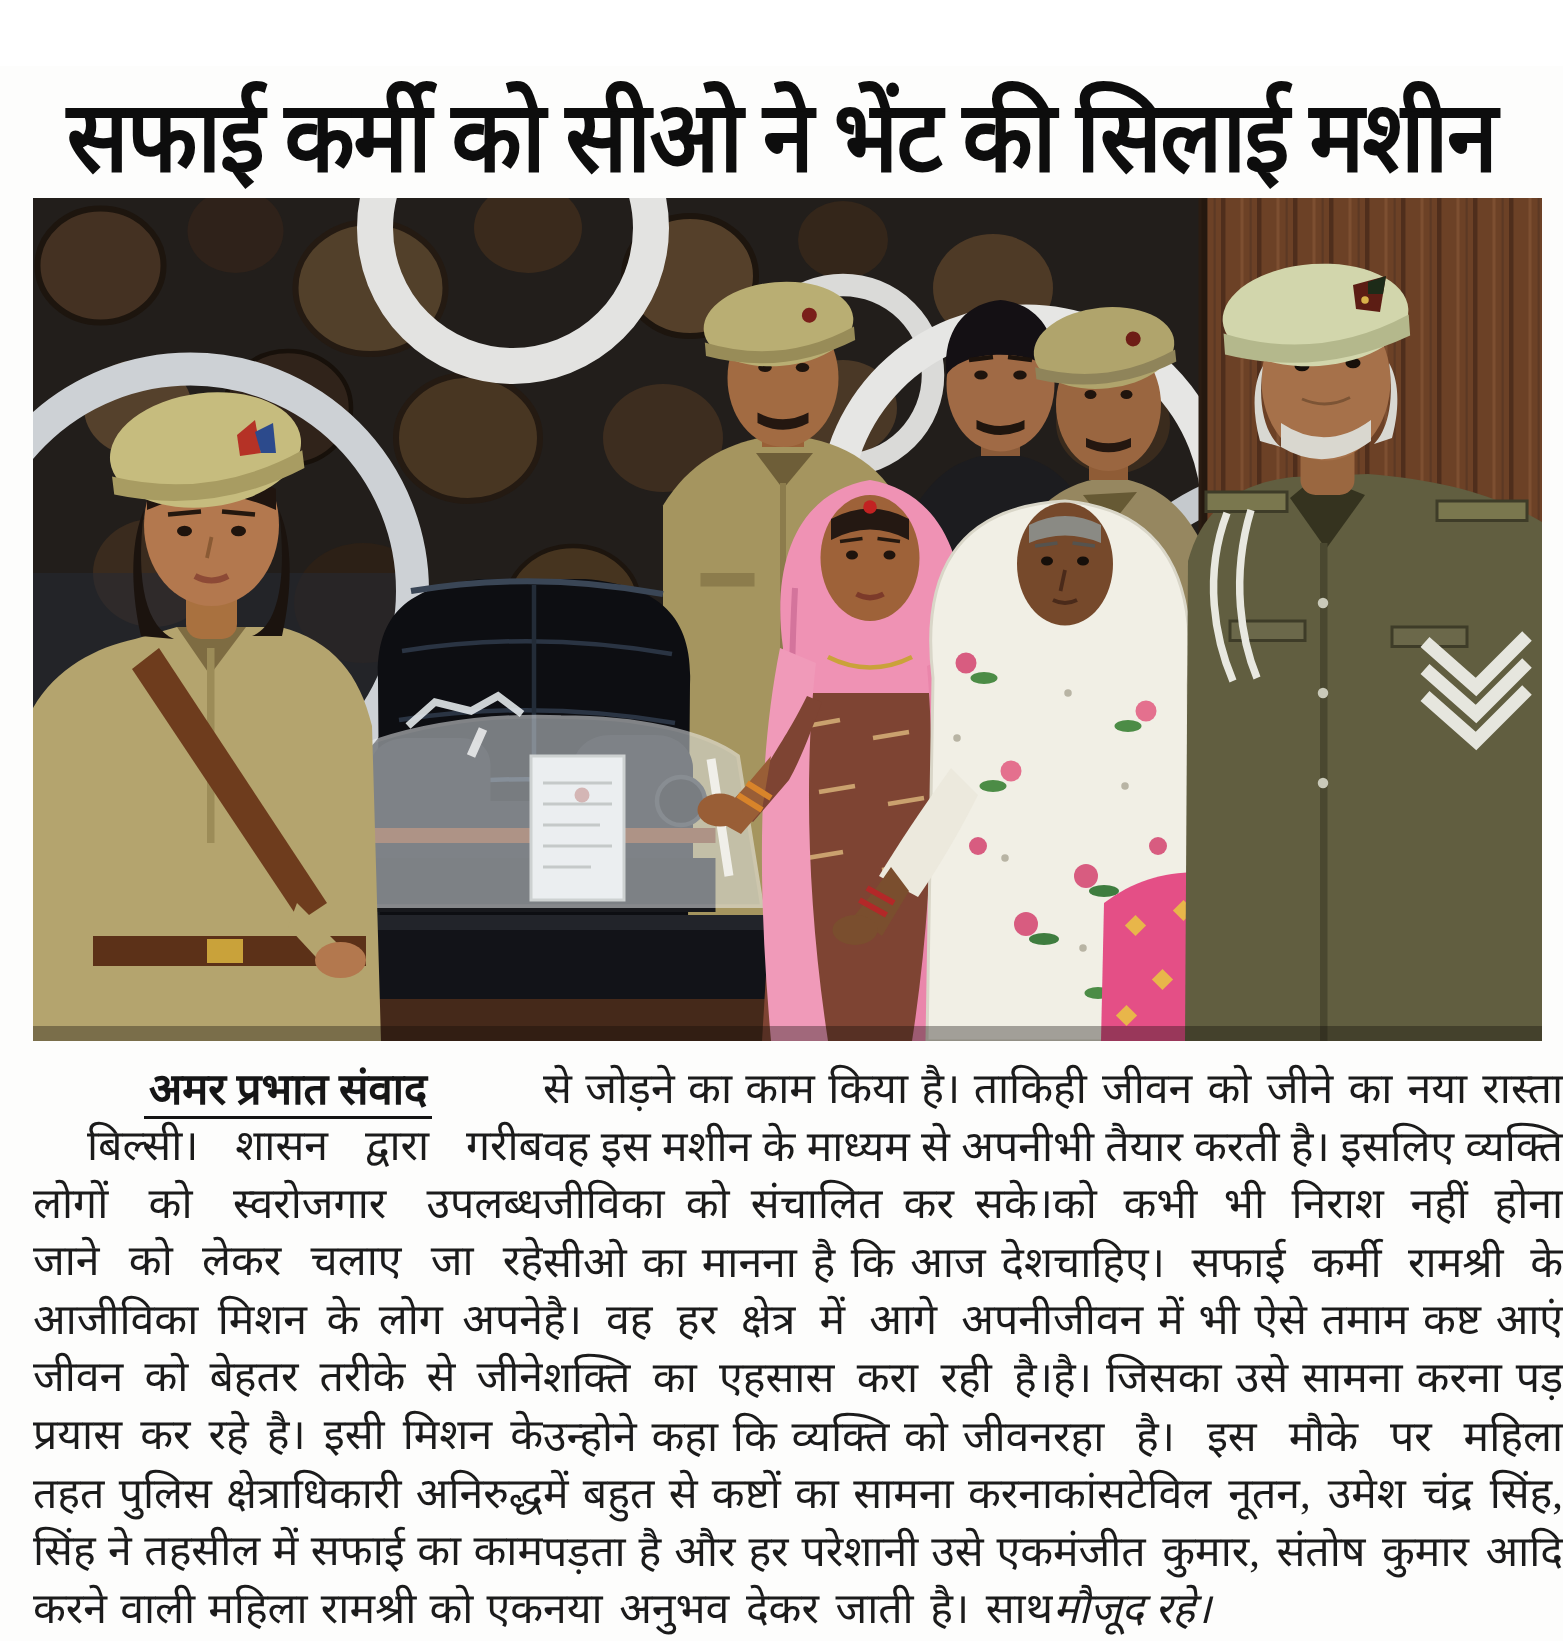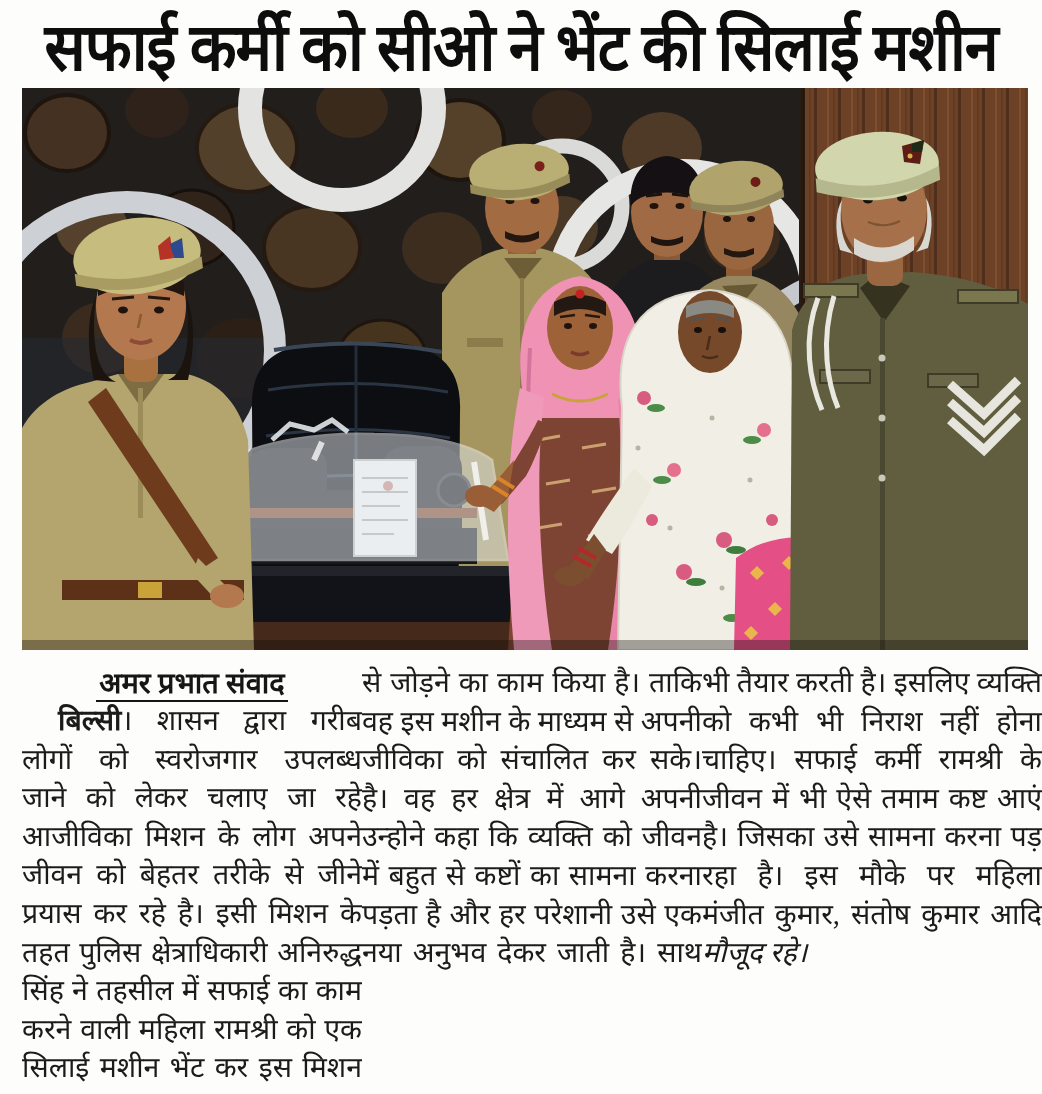"सफाई कर्मी को सीओ ने" .headline { margin-top: none -> 44px }
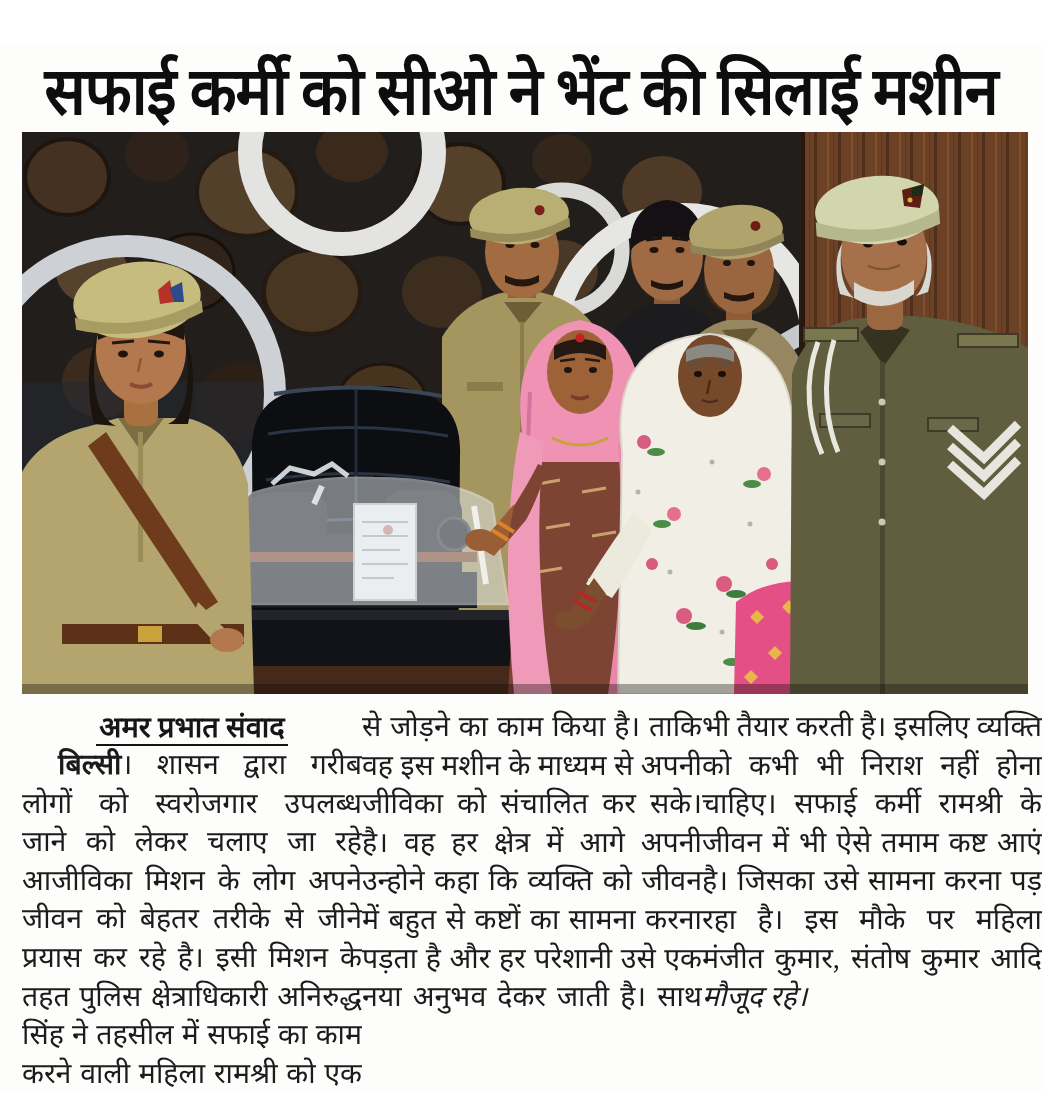"ही जीवन को जीने का" div.line { html: none -> <div><span>ही जीवन को जीने का नया रास्ता</span></div> }
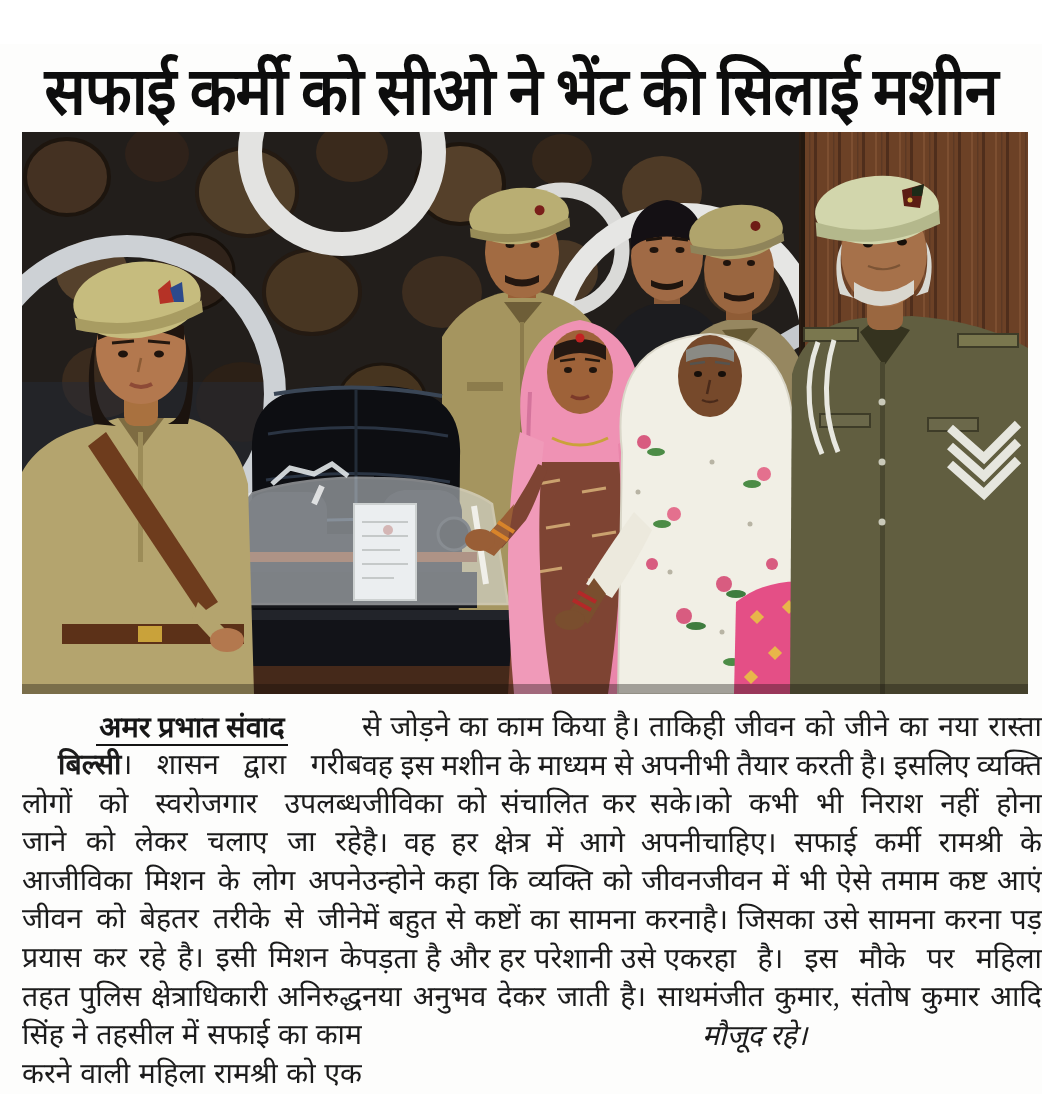"बिल्सी" .line b { font-weight: bold -> normal }
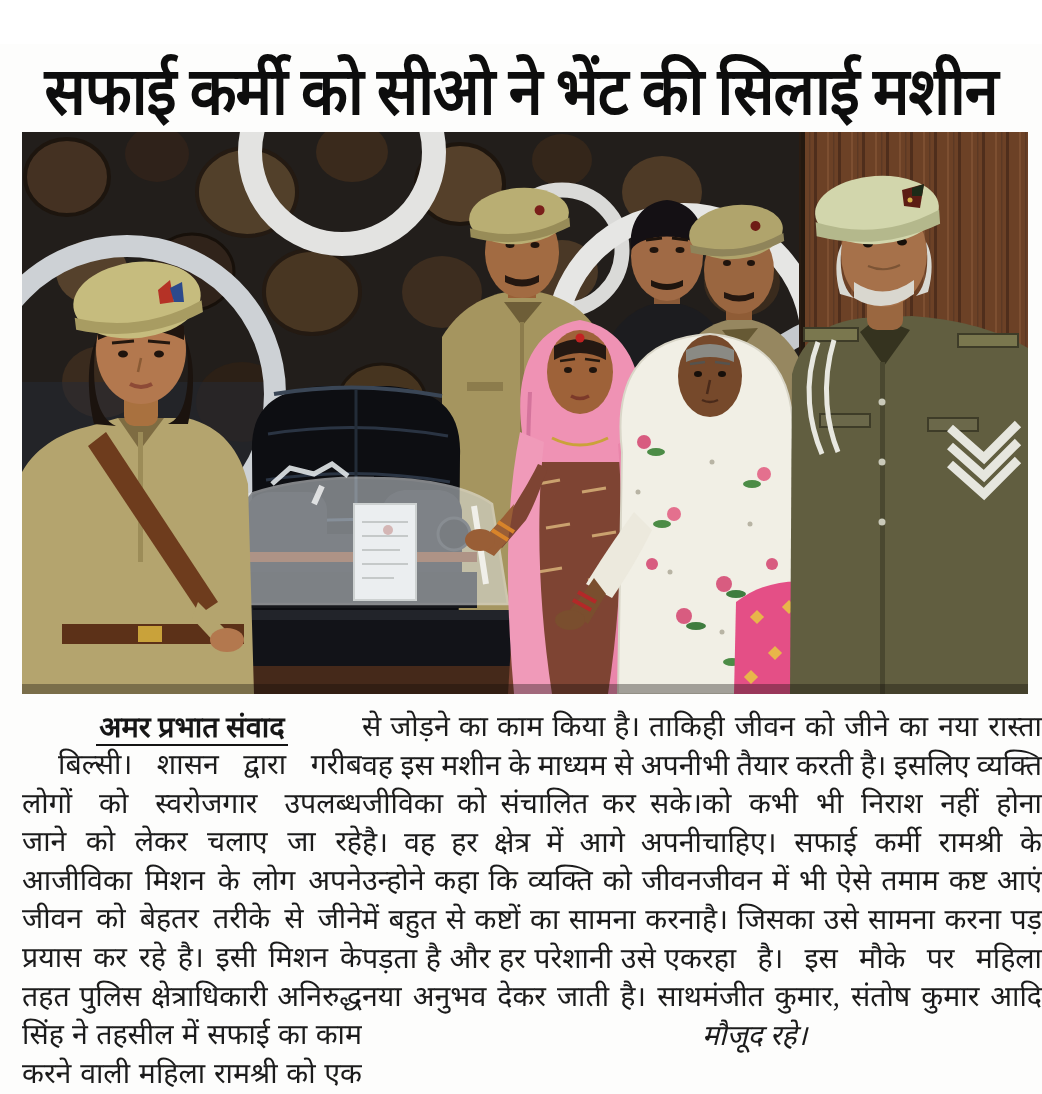"सीओ का मानना है कि" div.line { html: none -> <div><span>सीओ का मानना है कि आज देश</span></div> }
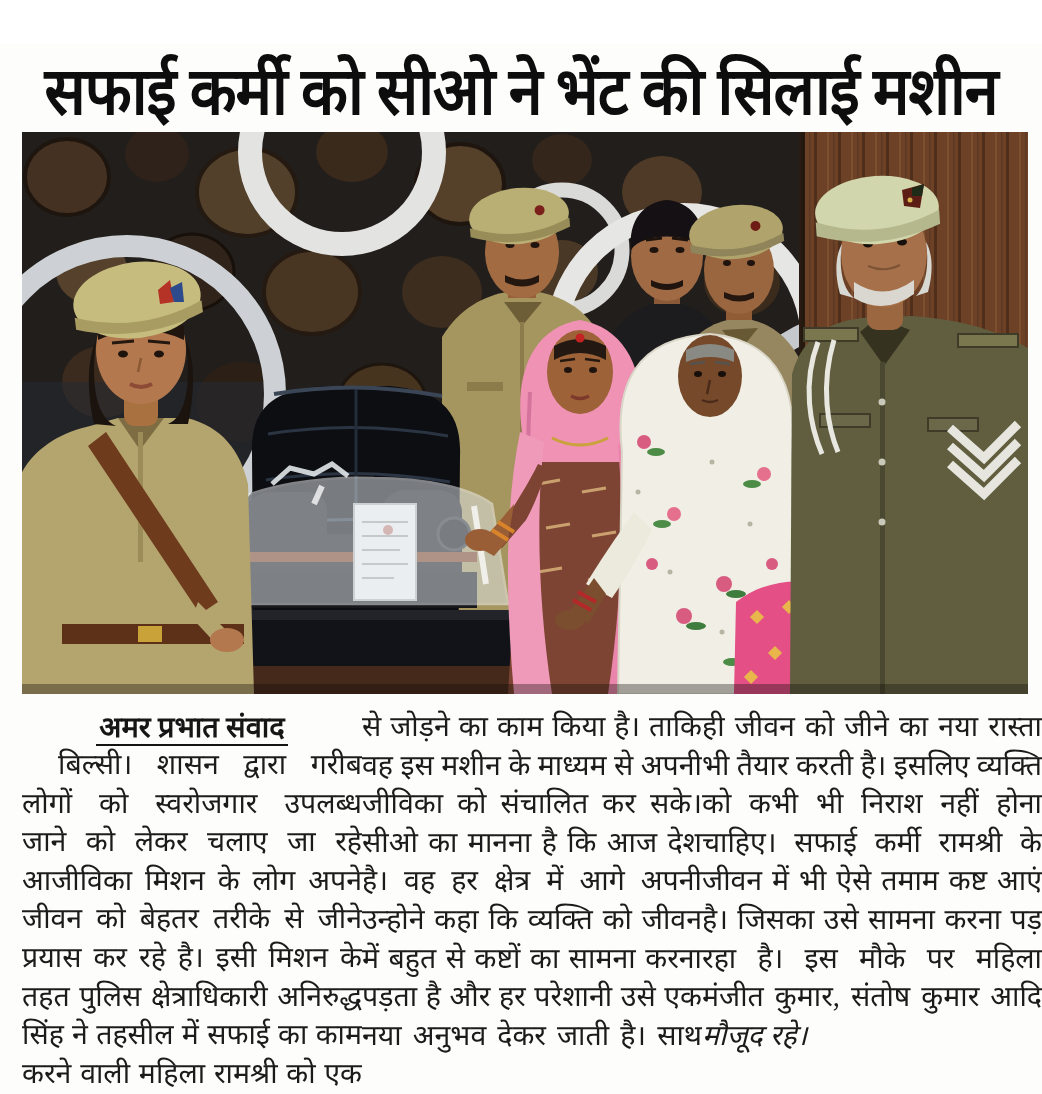"शक्ति का एहसास करा रही" div.line { html: none -> <div><span>शक्ति का एहसास करा रही है।</span></div> }
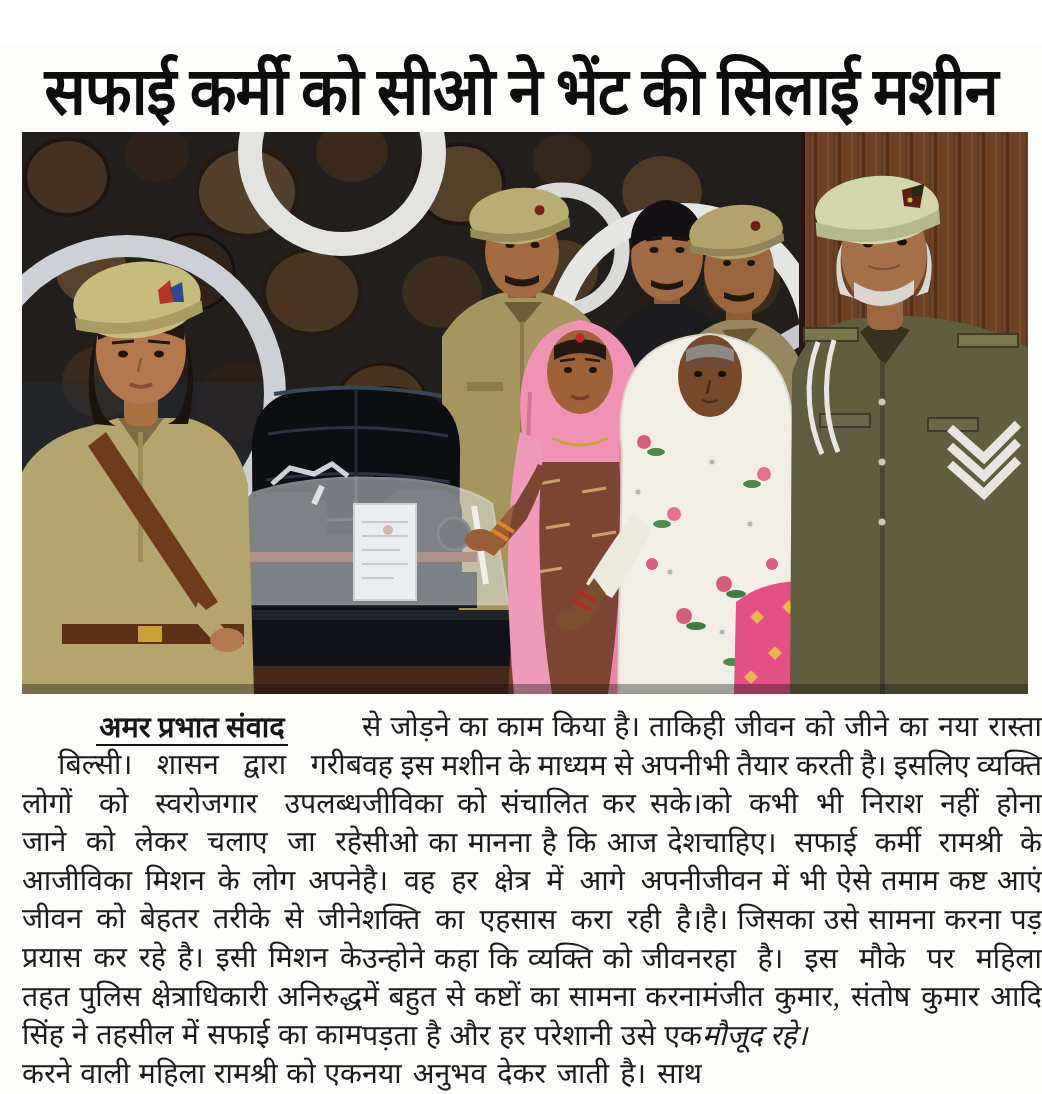"कांसटेविल नूतन, उमेश चंद्र सिंह," div.line { html: none -> <div><span>कांसटेविल नूतन, उमेश चंद्र सिंह,</span></div> }
